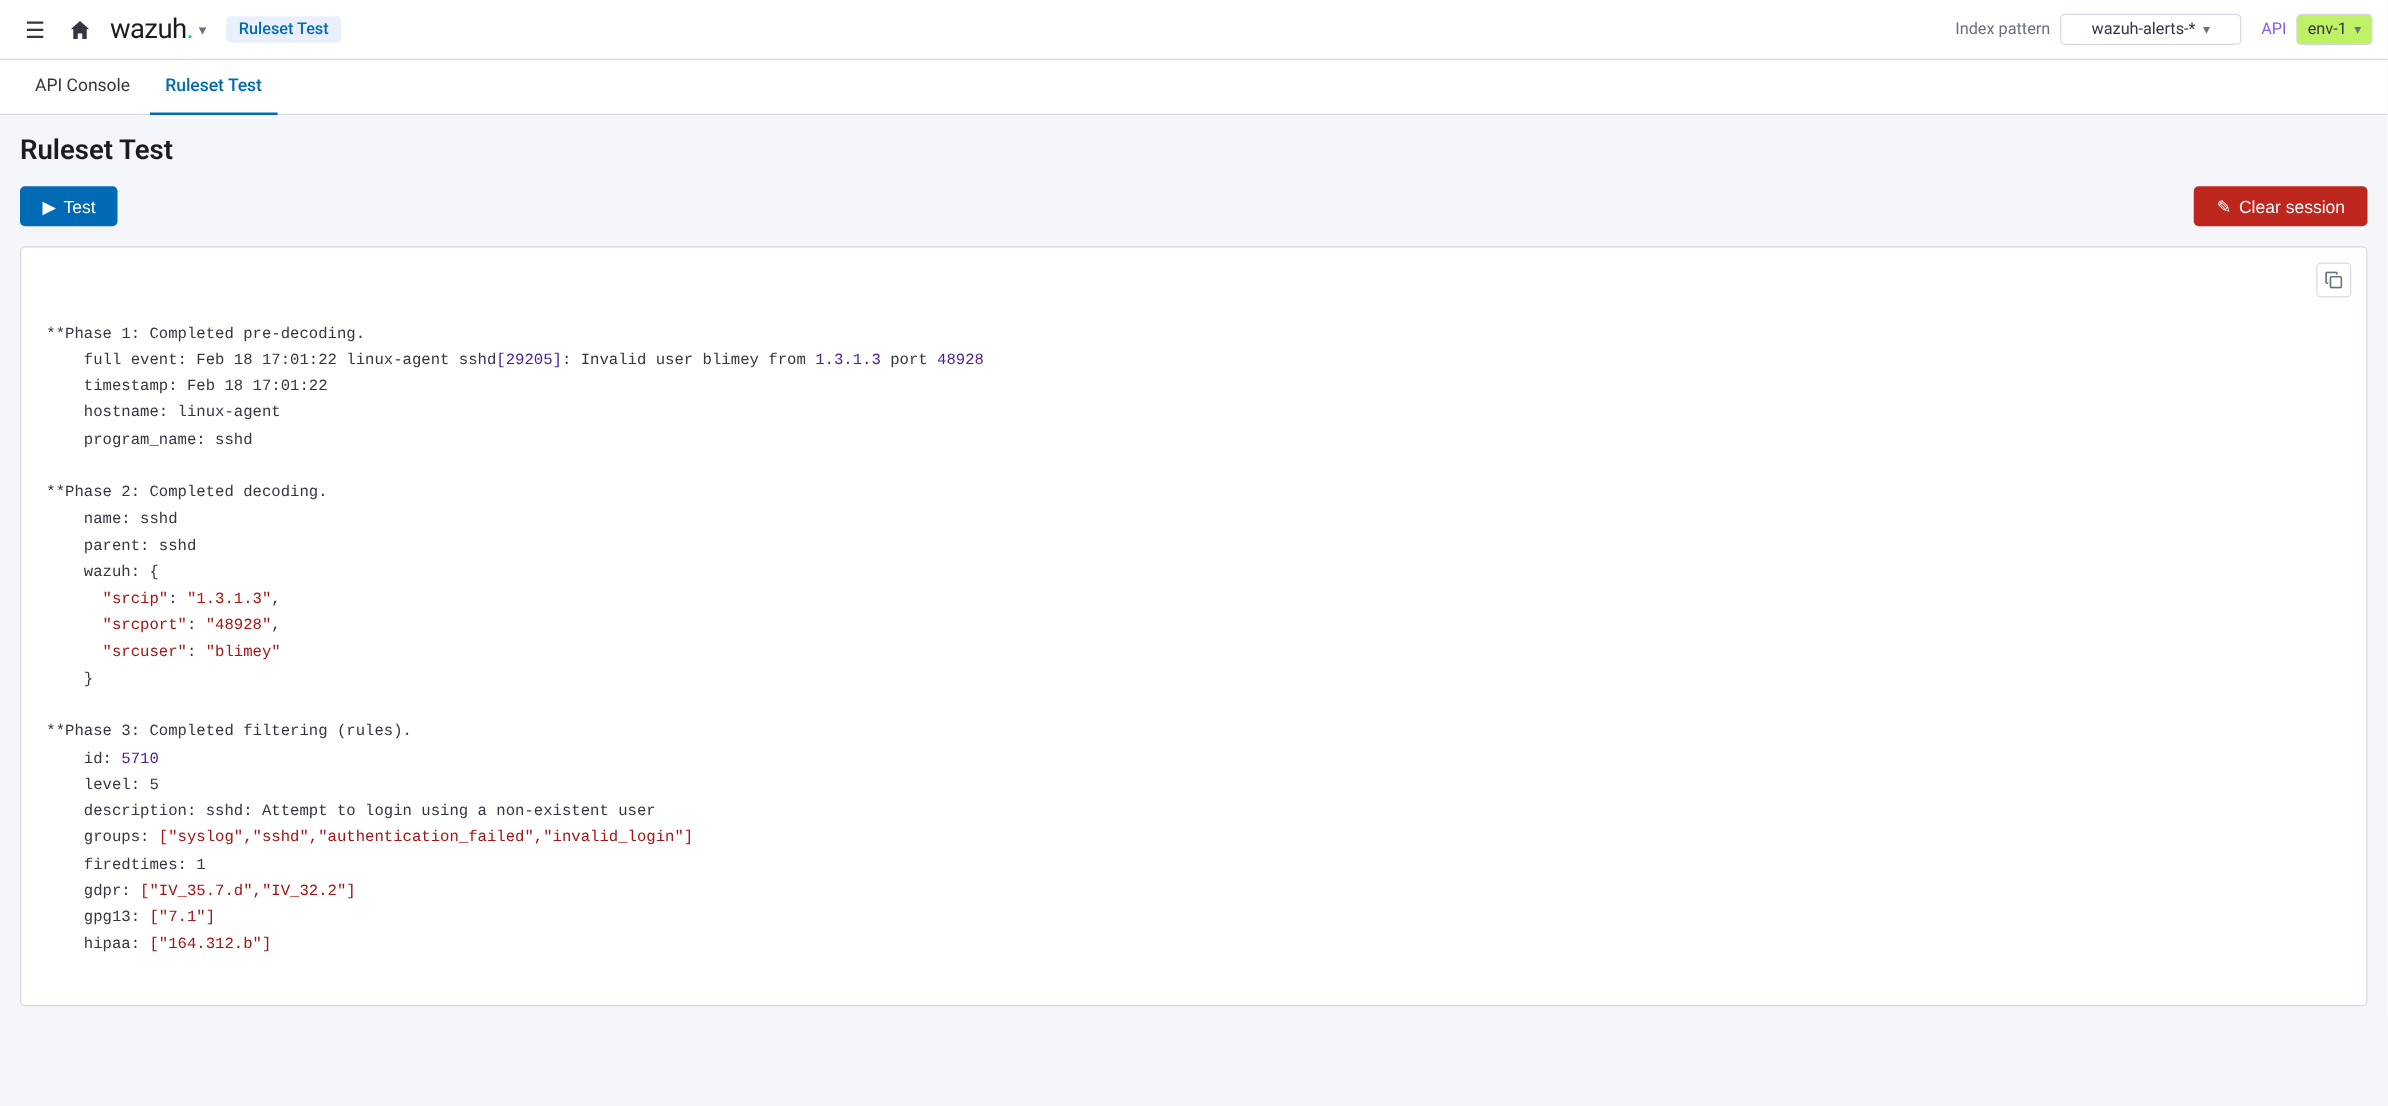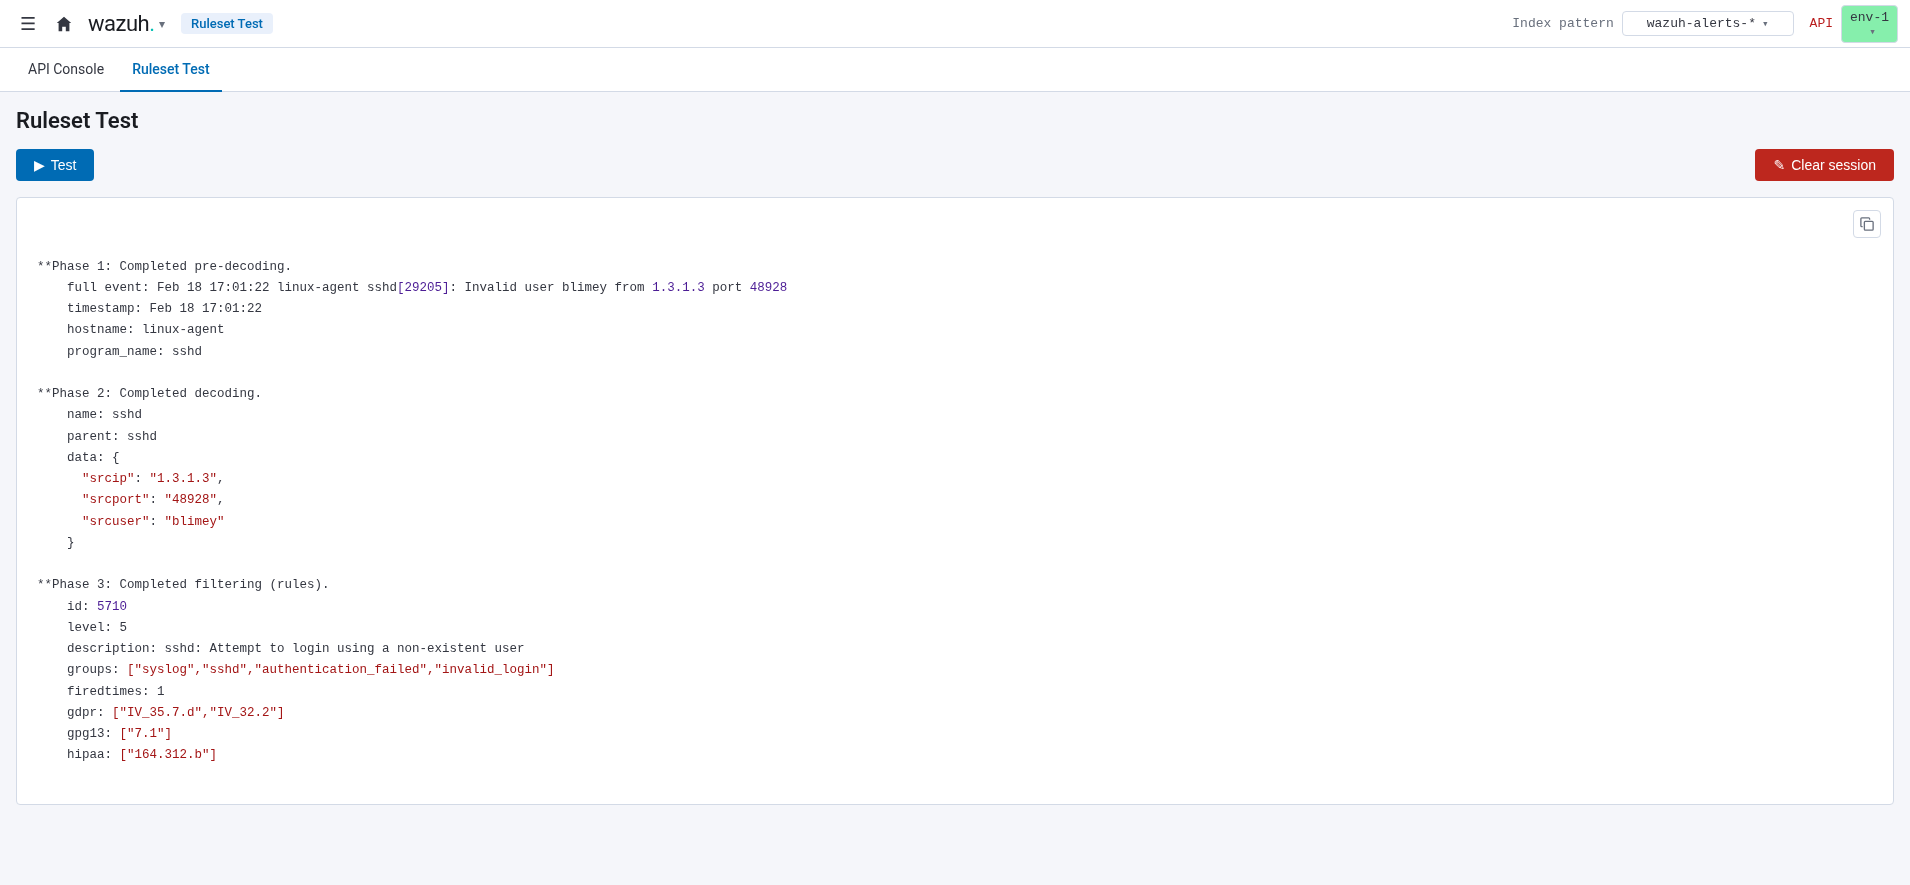"Index pattern" .nav-right { font-family: Liberation Mono, monospace -> none }
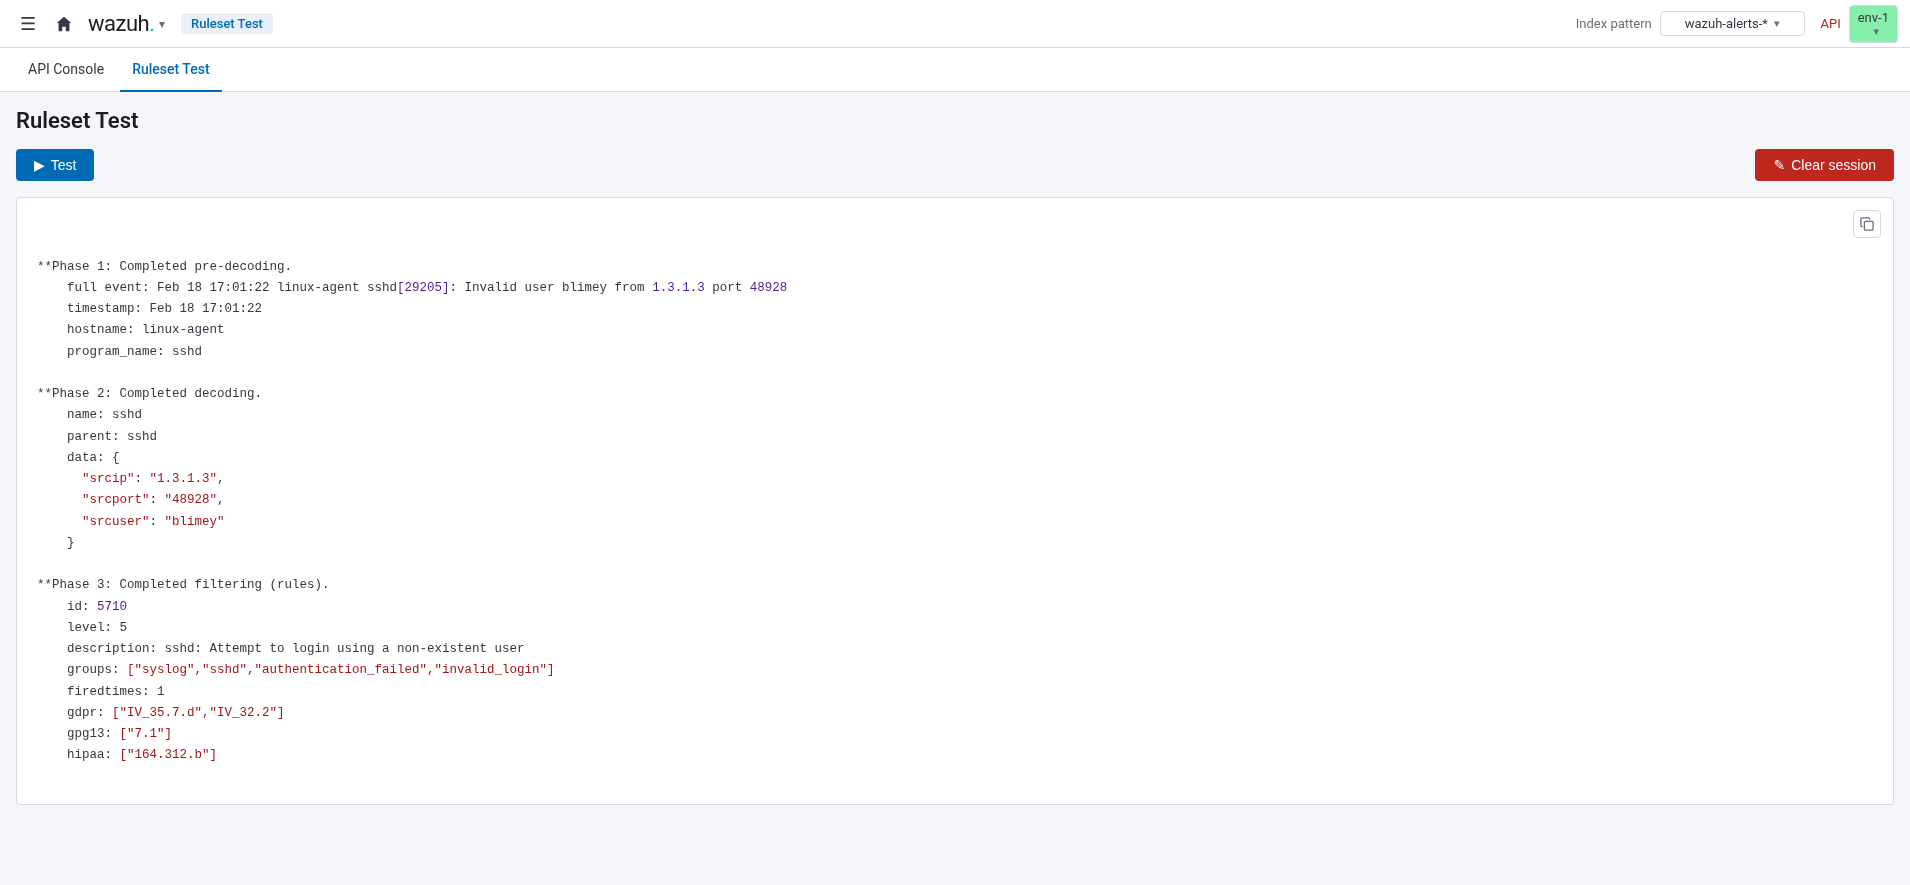"API" .nav-api-label { color: #b91c1c -> #8b5cf6 }
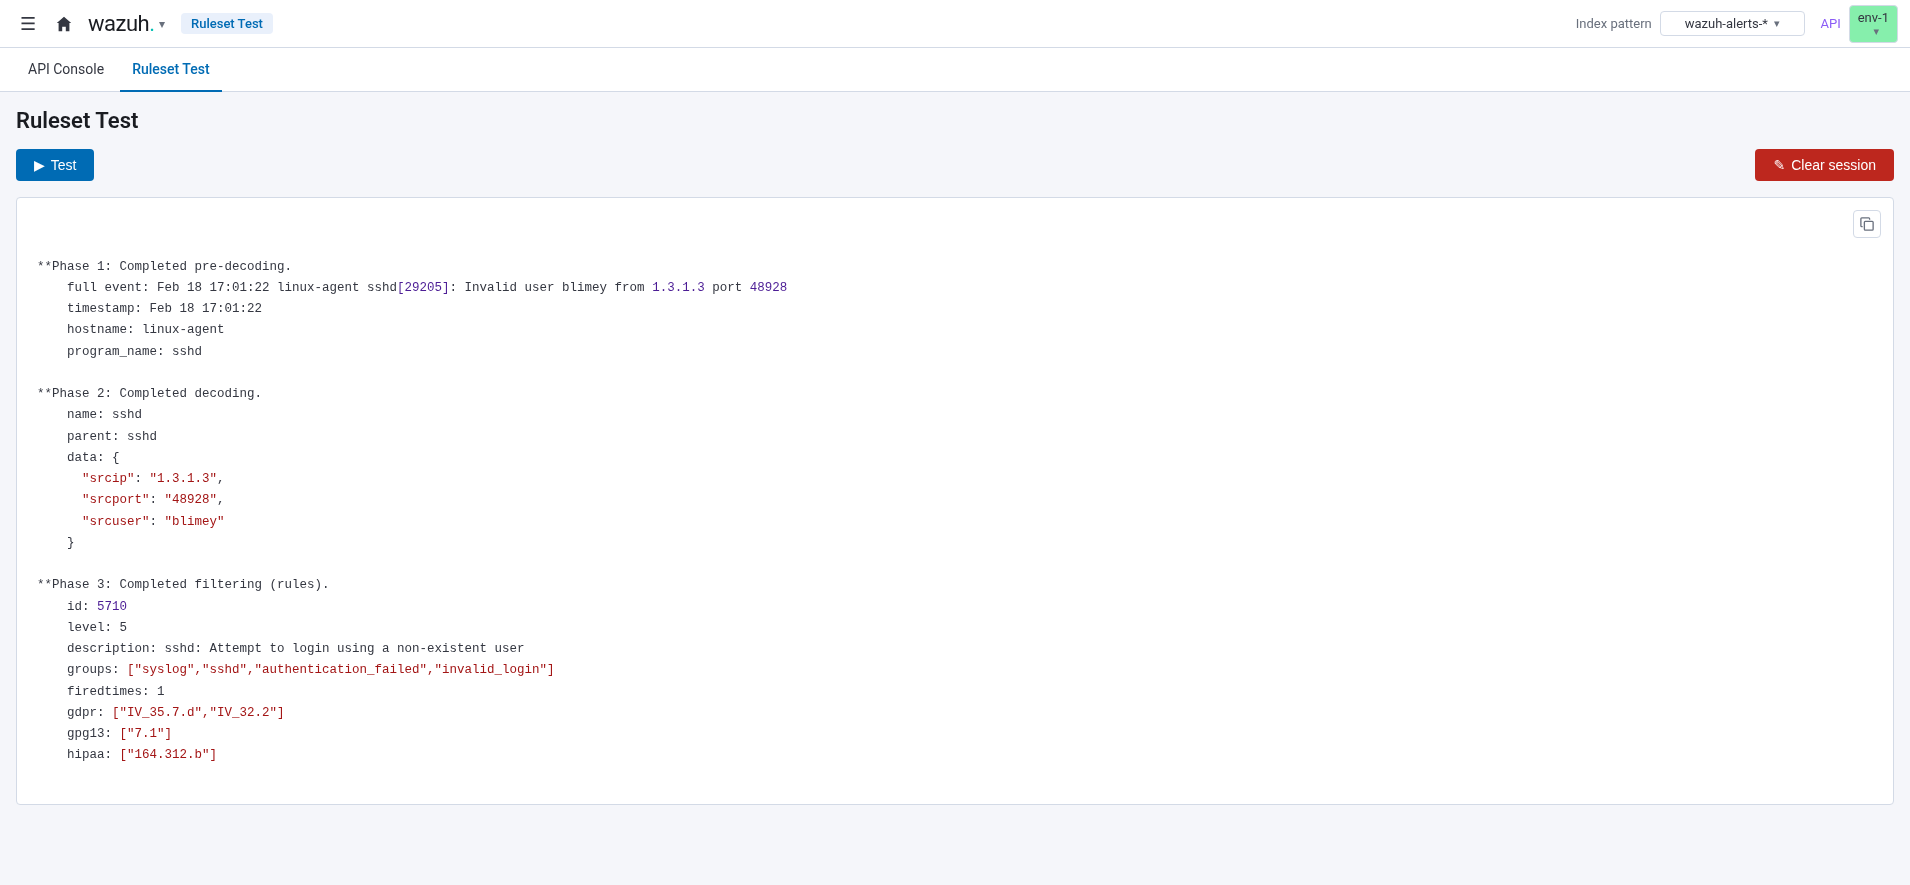"env-1" .nav-env { background: #86efac -> #bef264; flex-direction: column -> none }
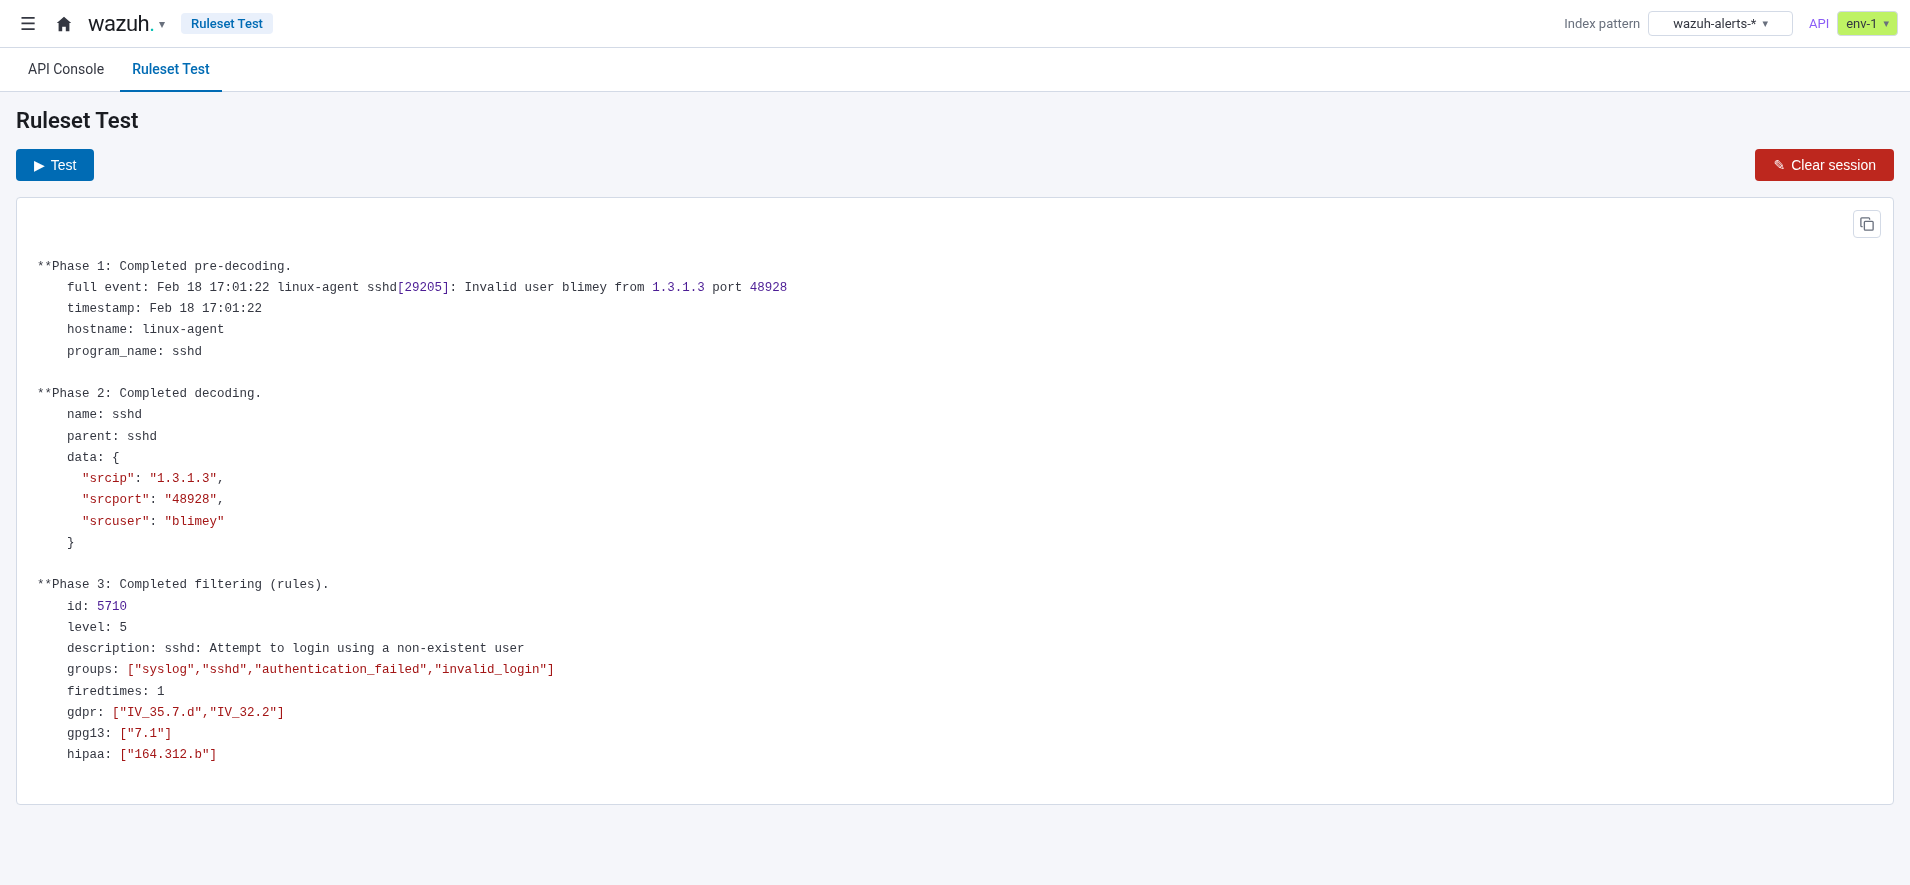"data: {" span.text-default { text: data -> wazuh }
